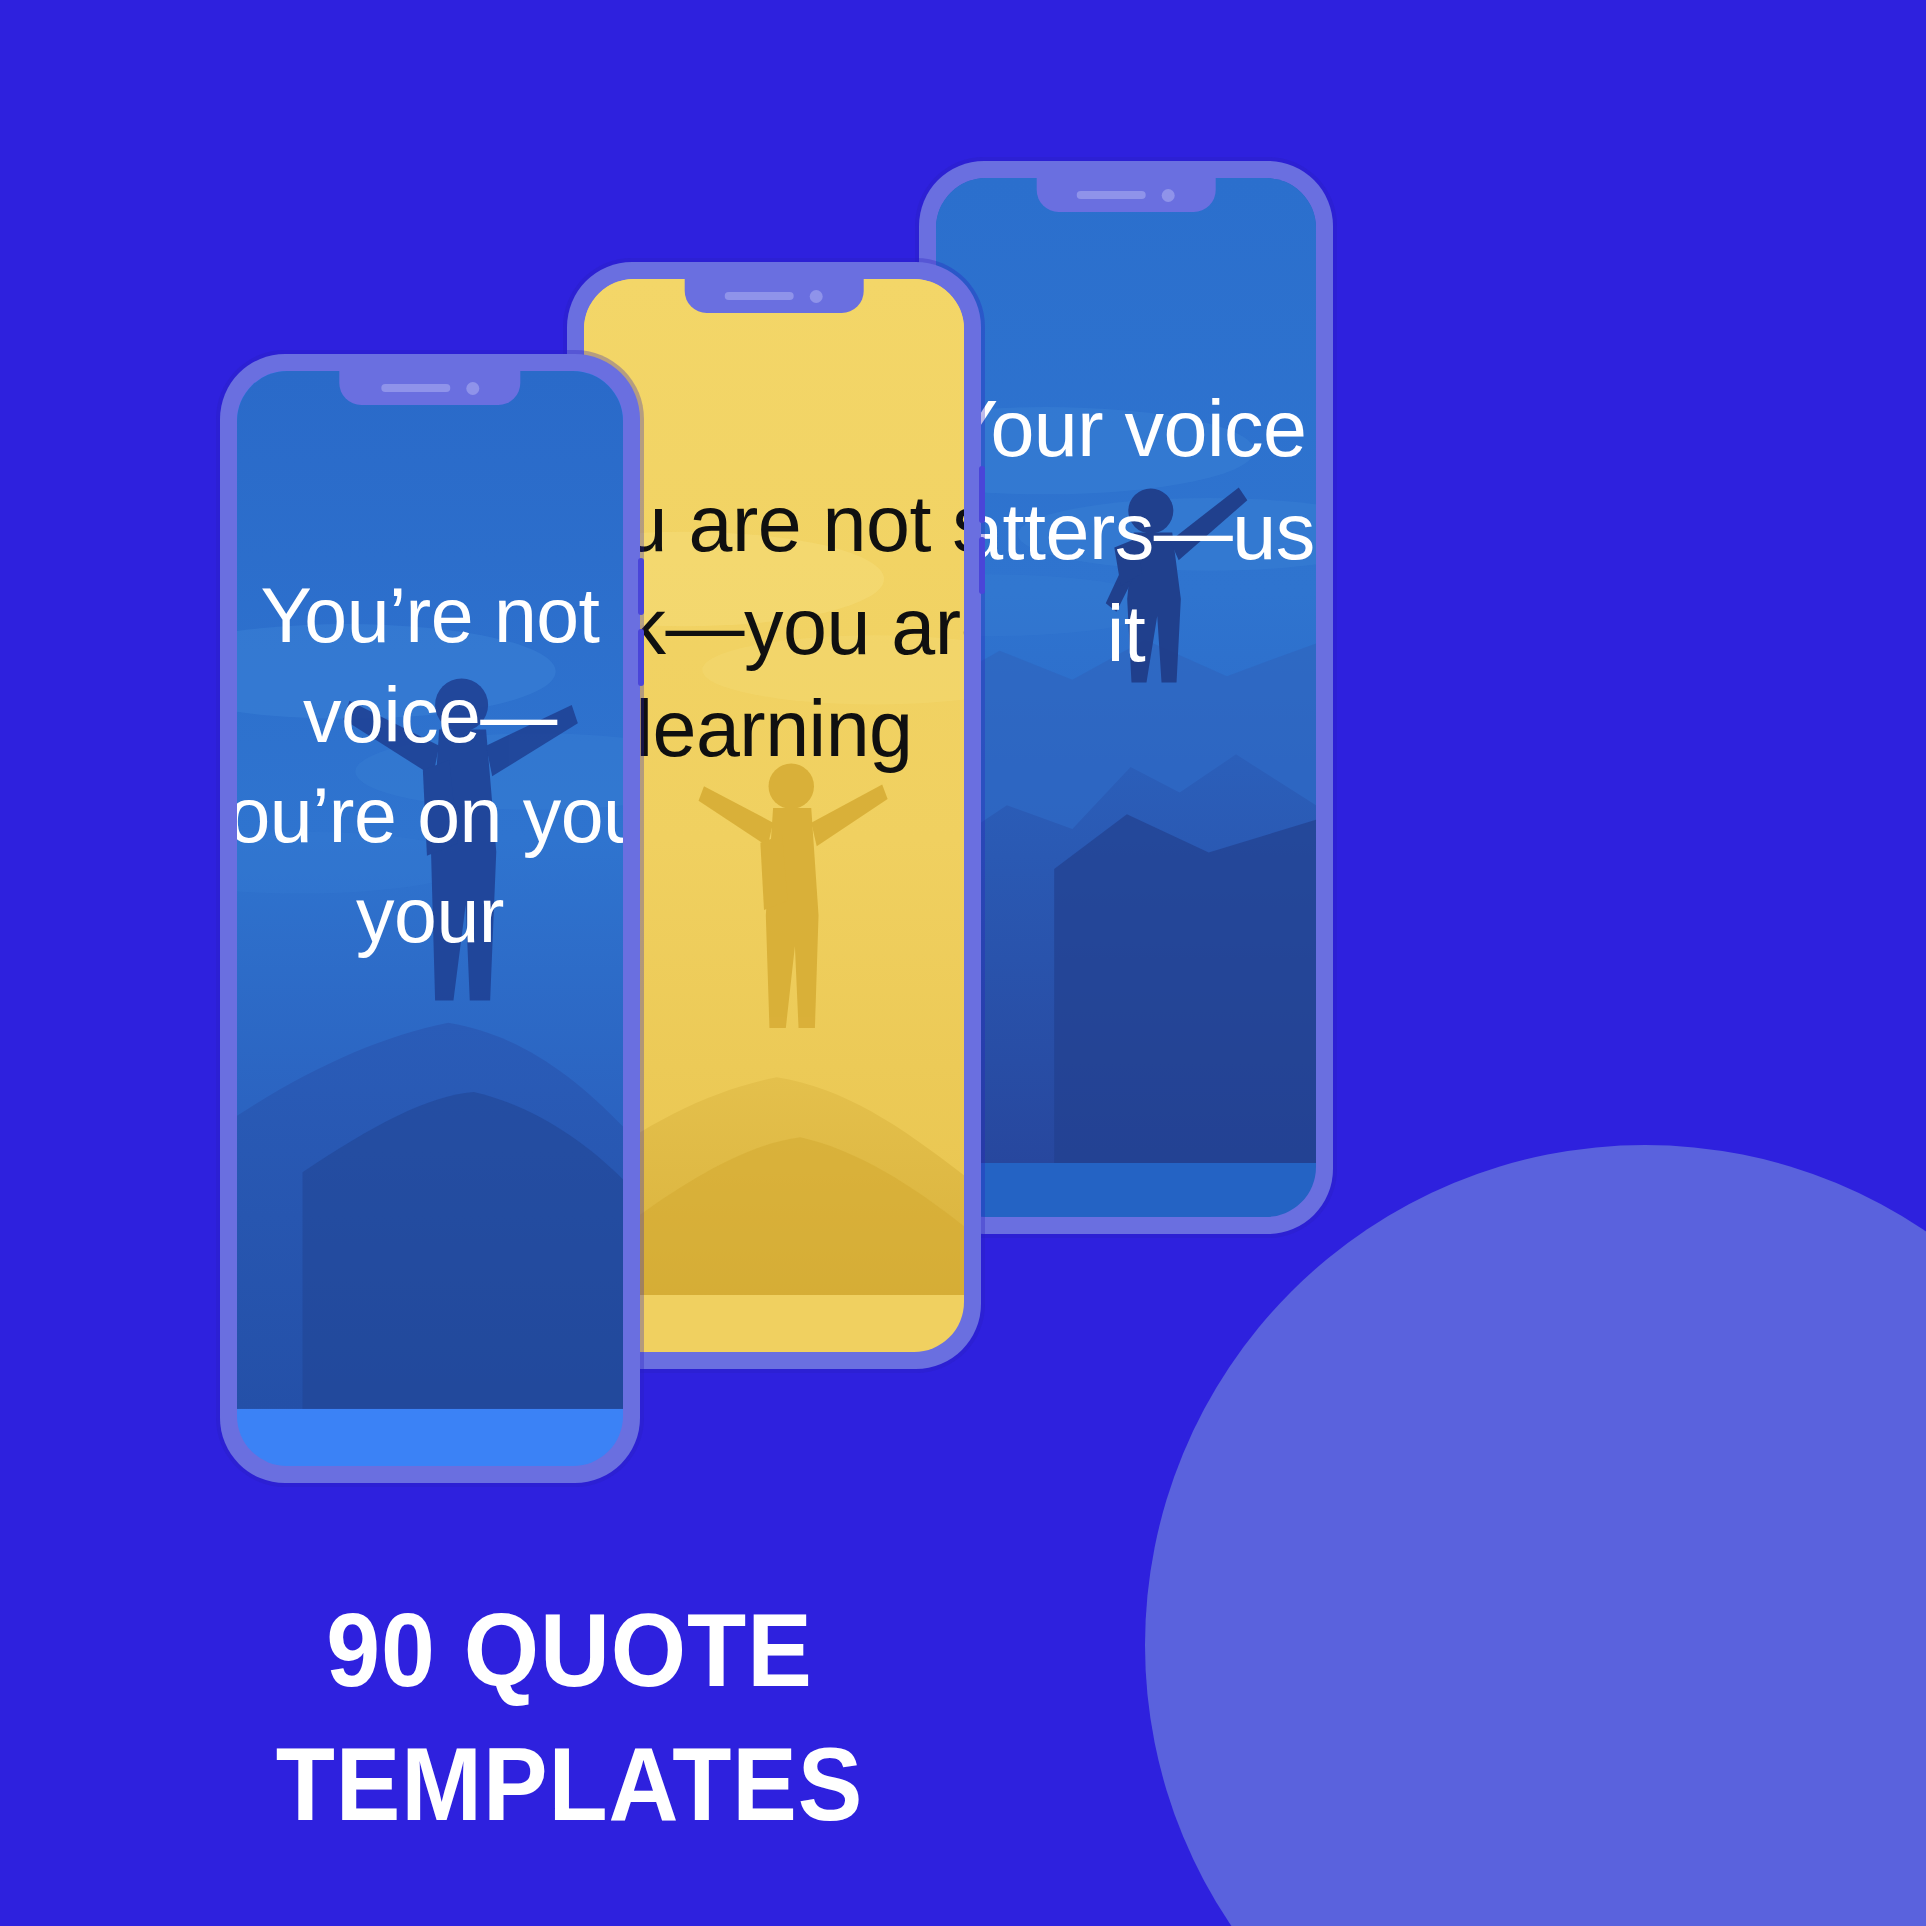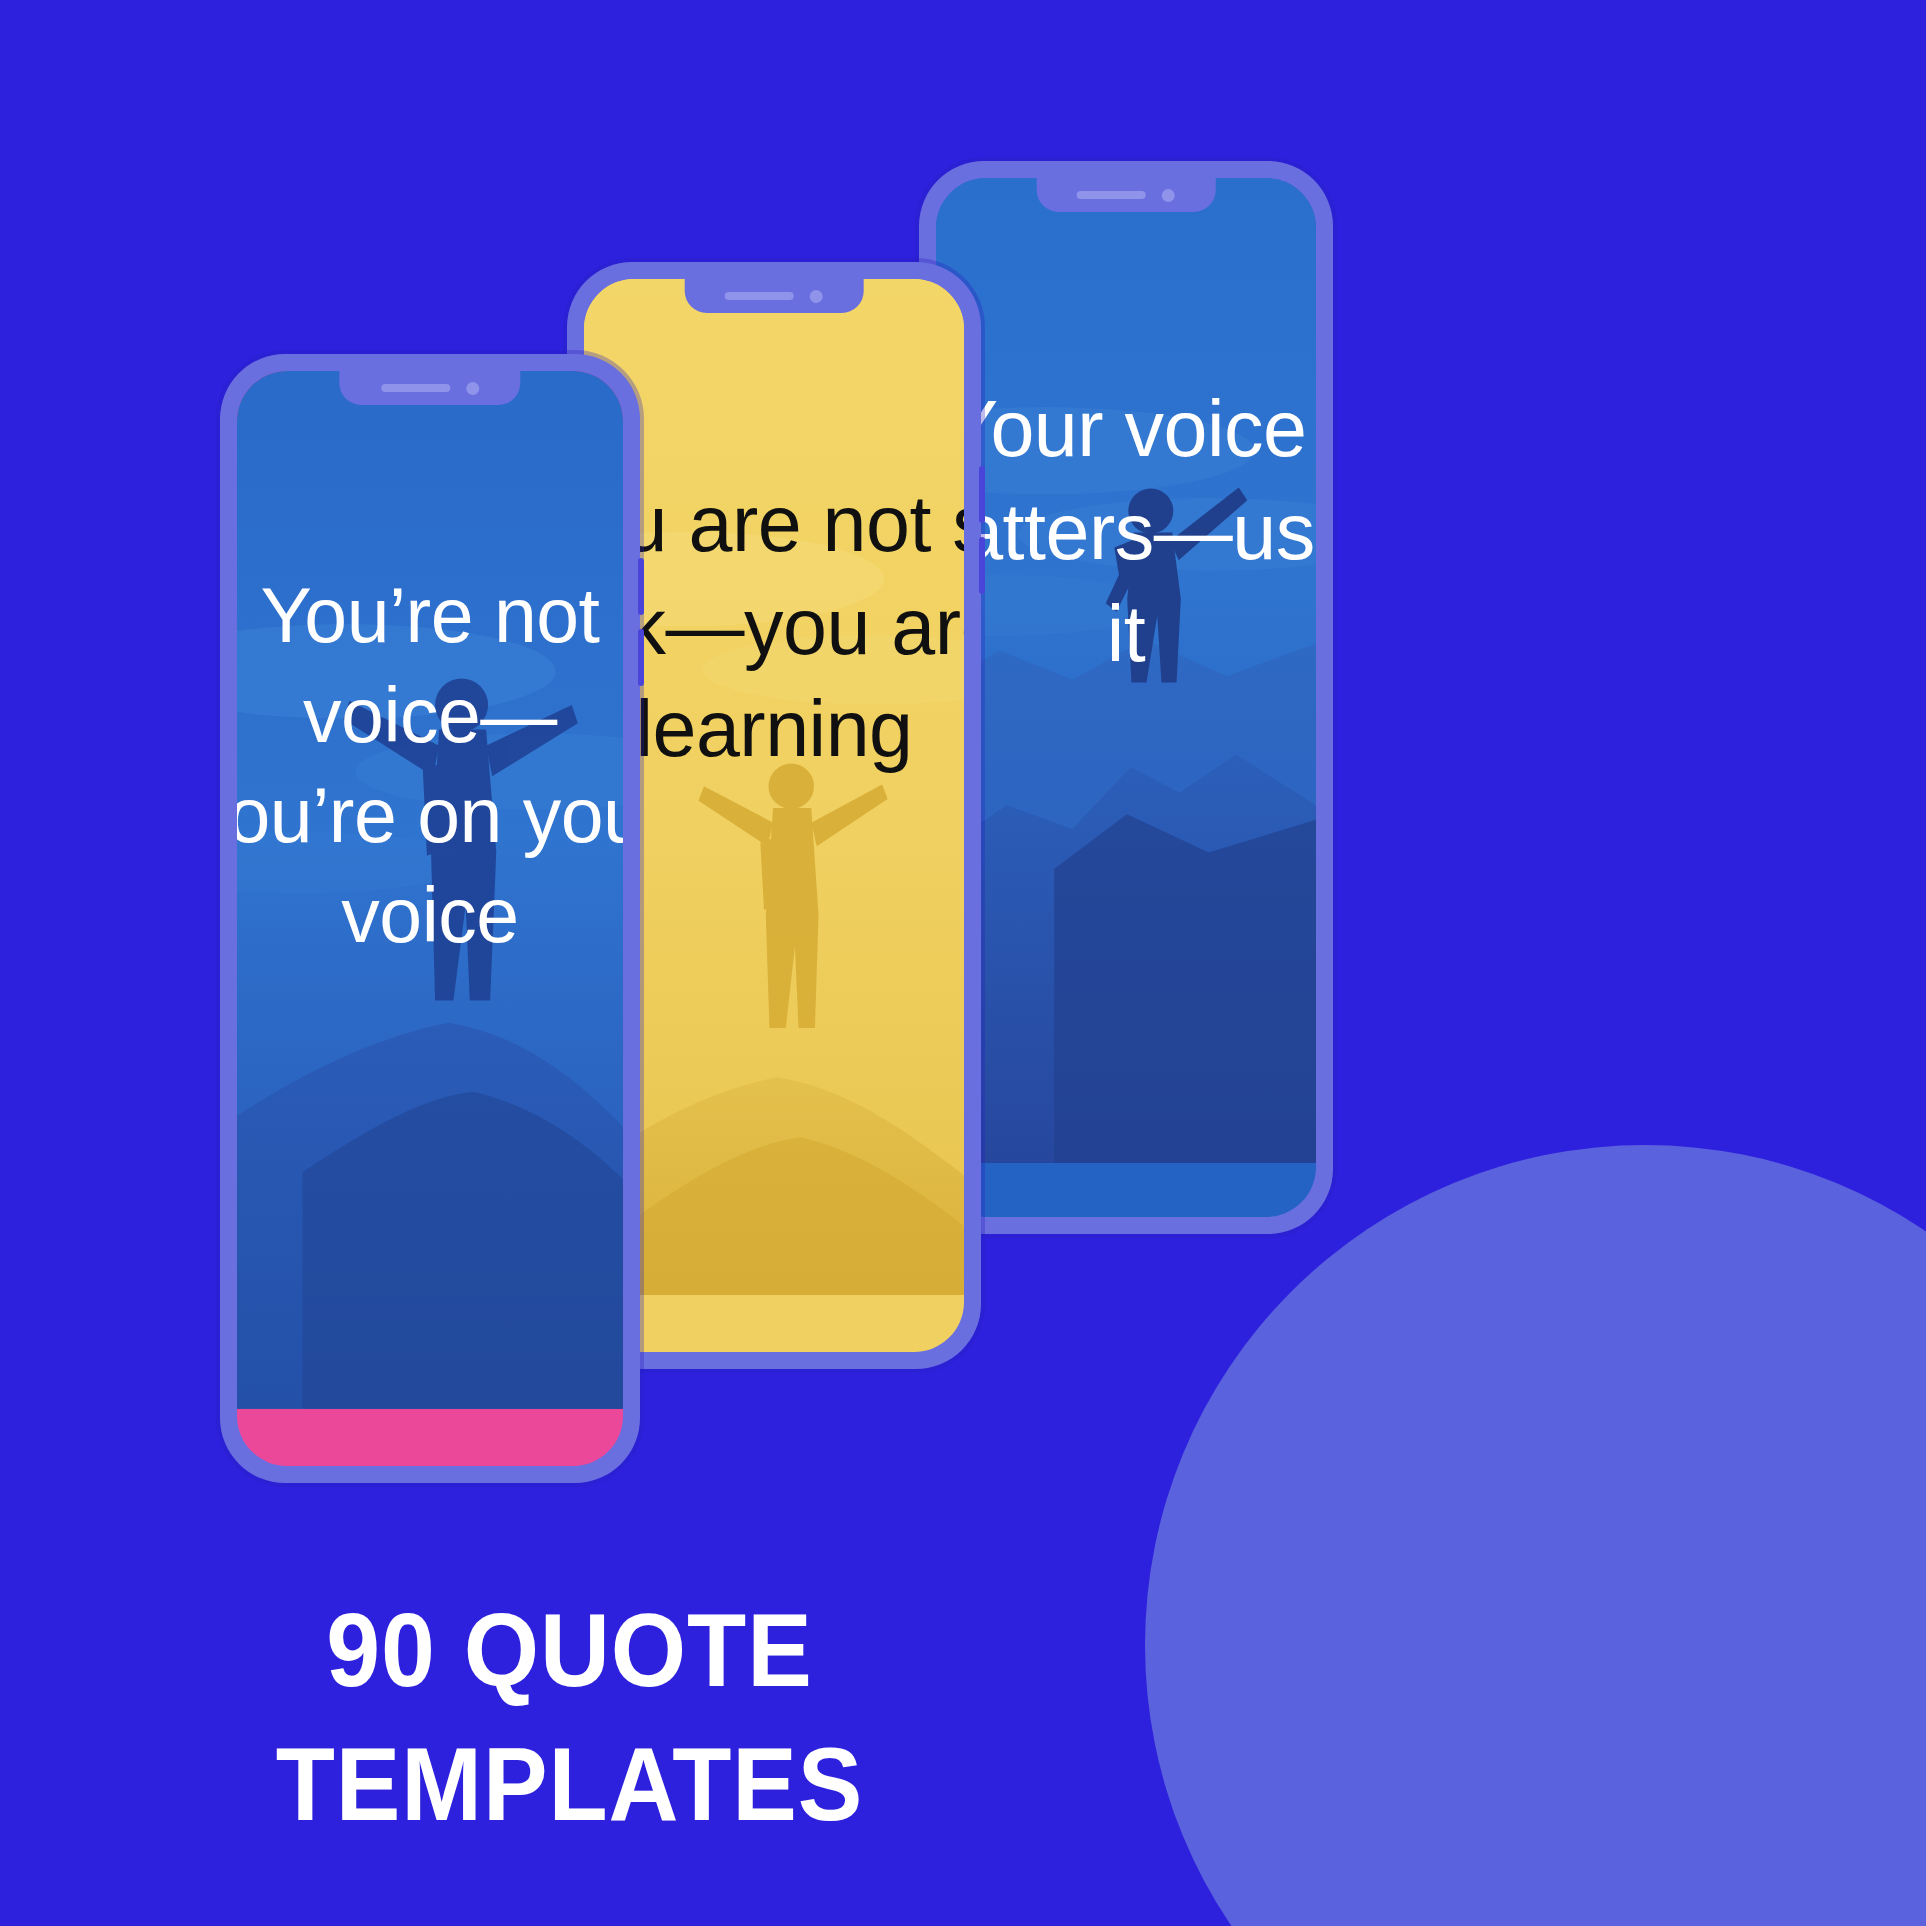"You’re not" div.phone-screen { background: #ec4899 -> #3b82f6 }
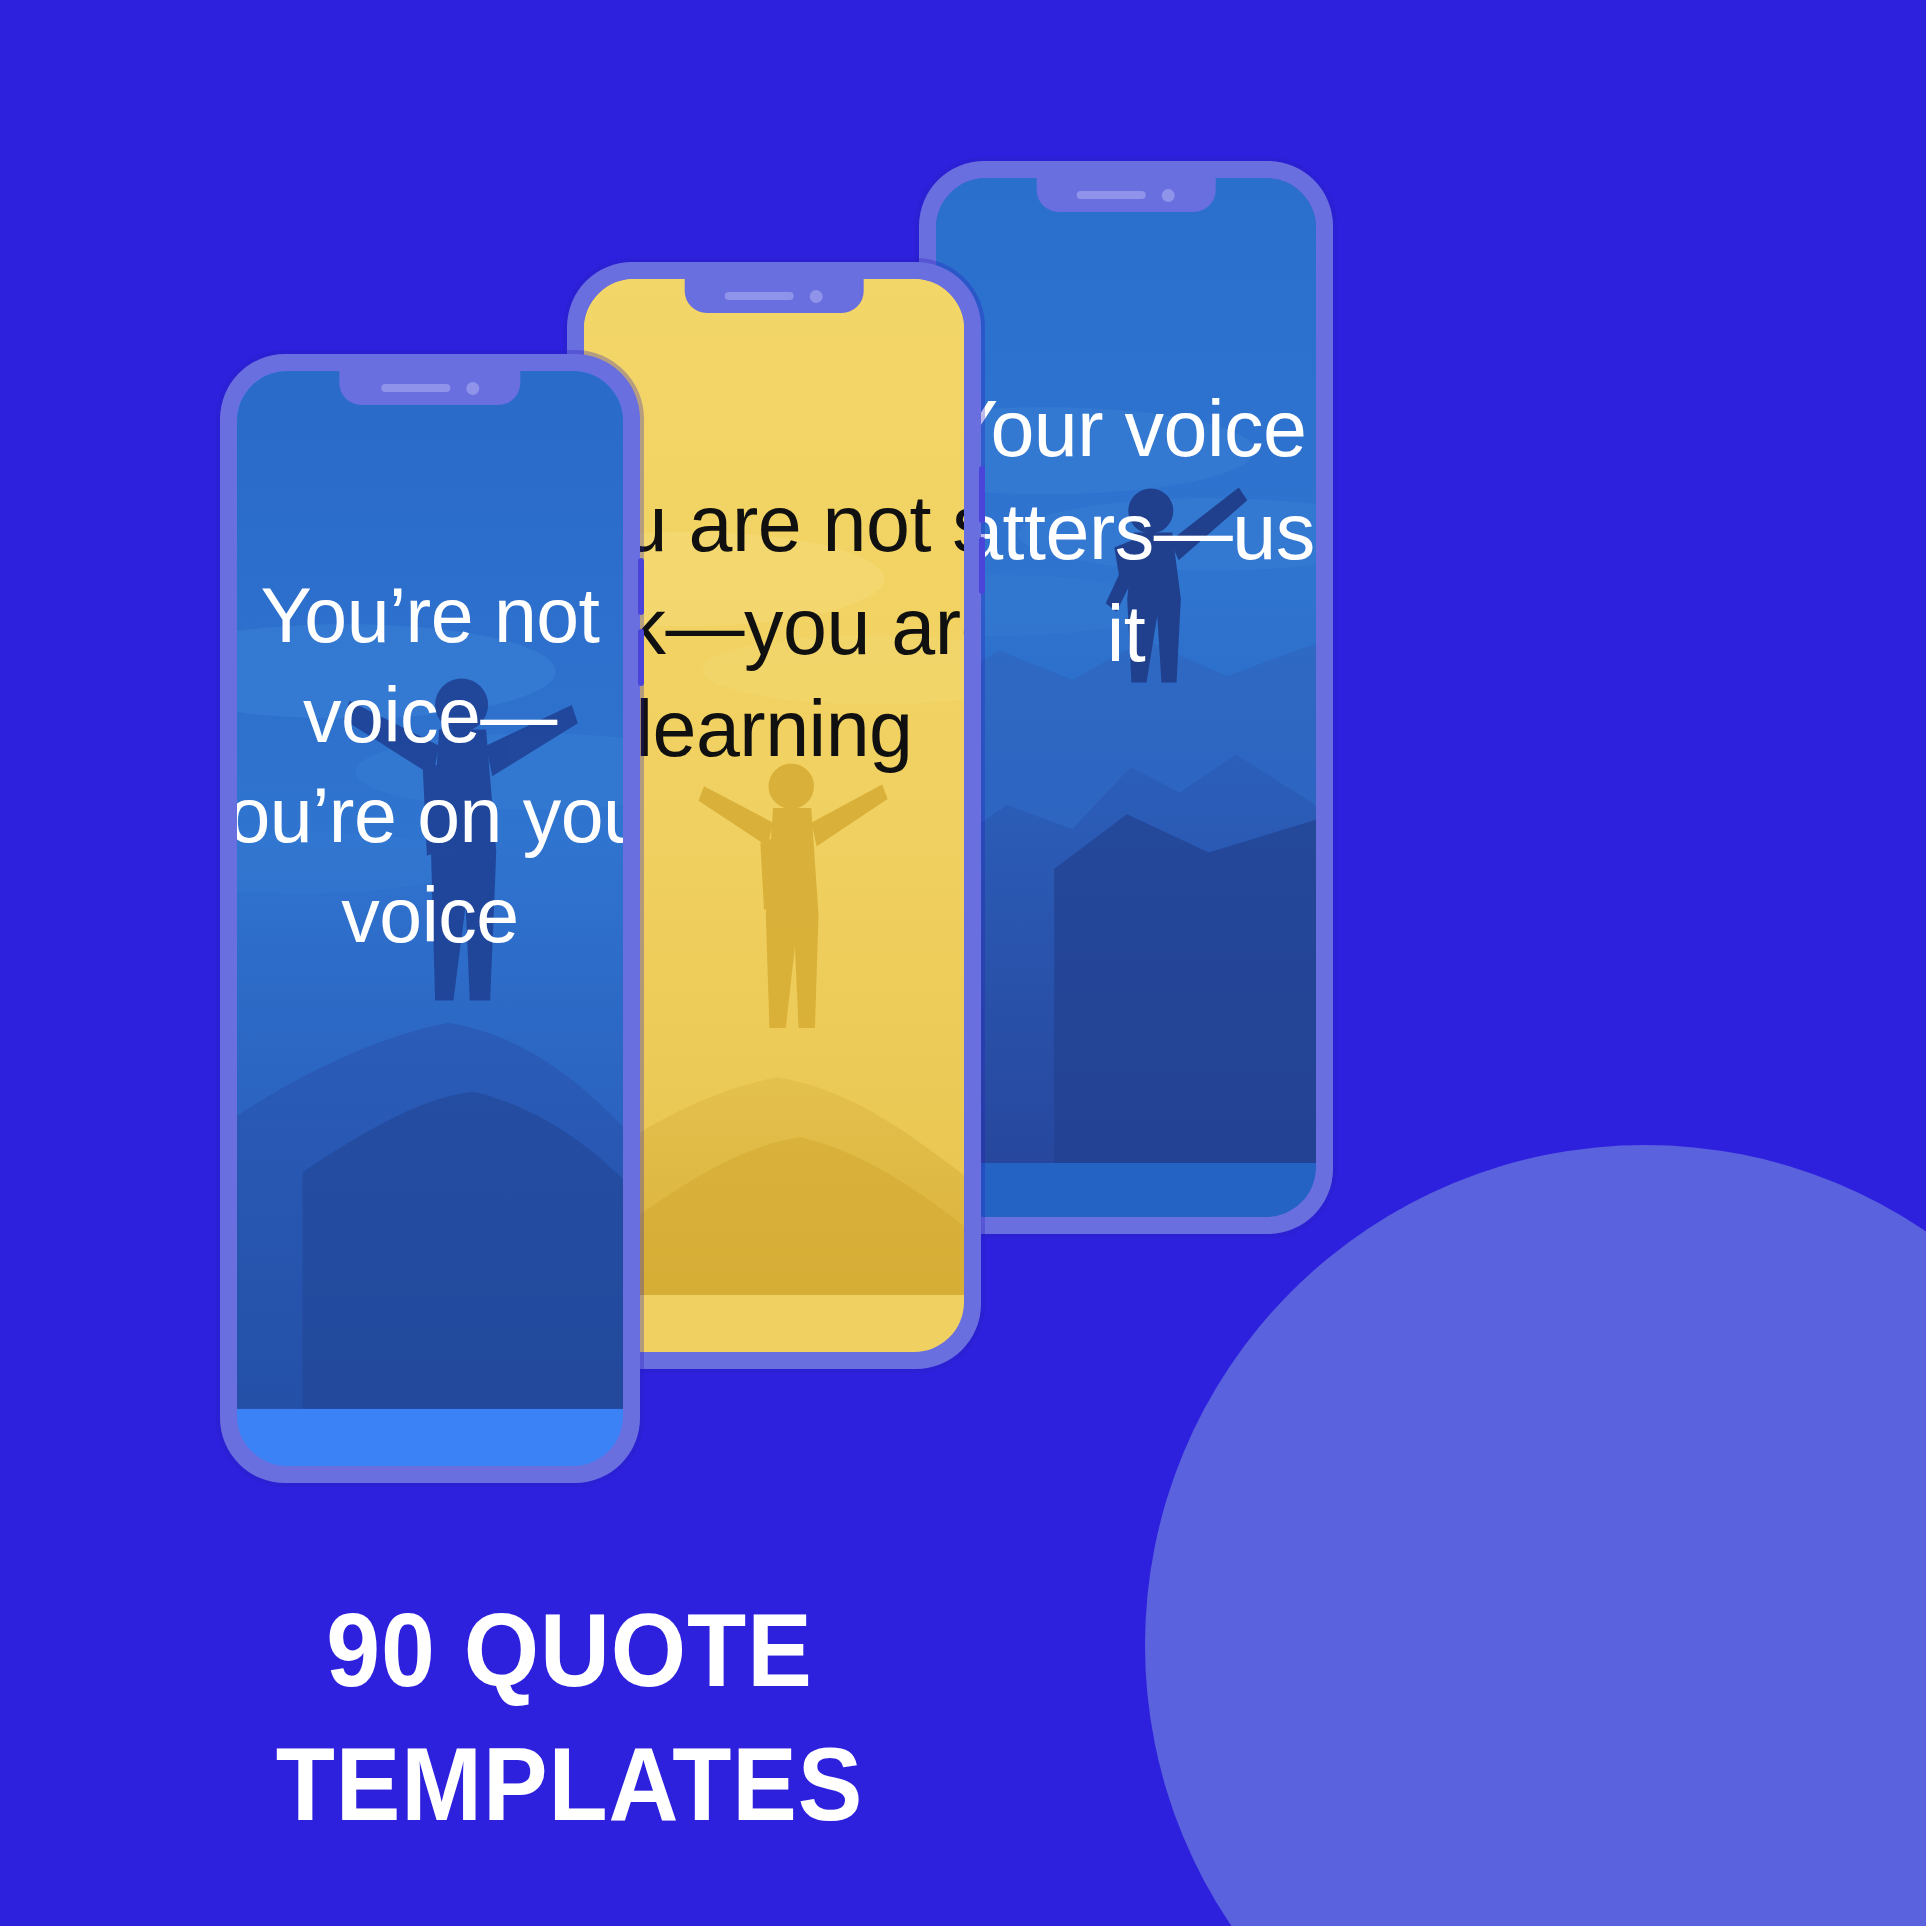"voice" span.ql { text: voice -> your }
